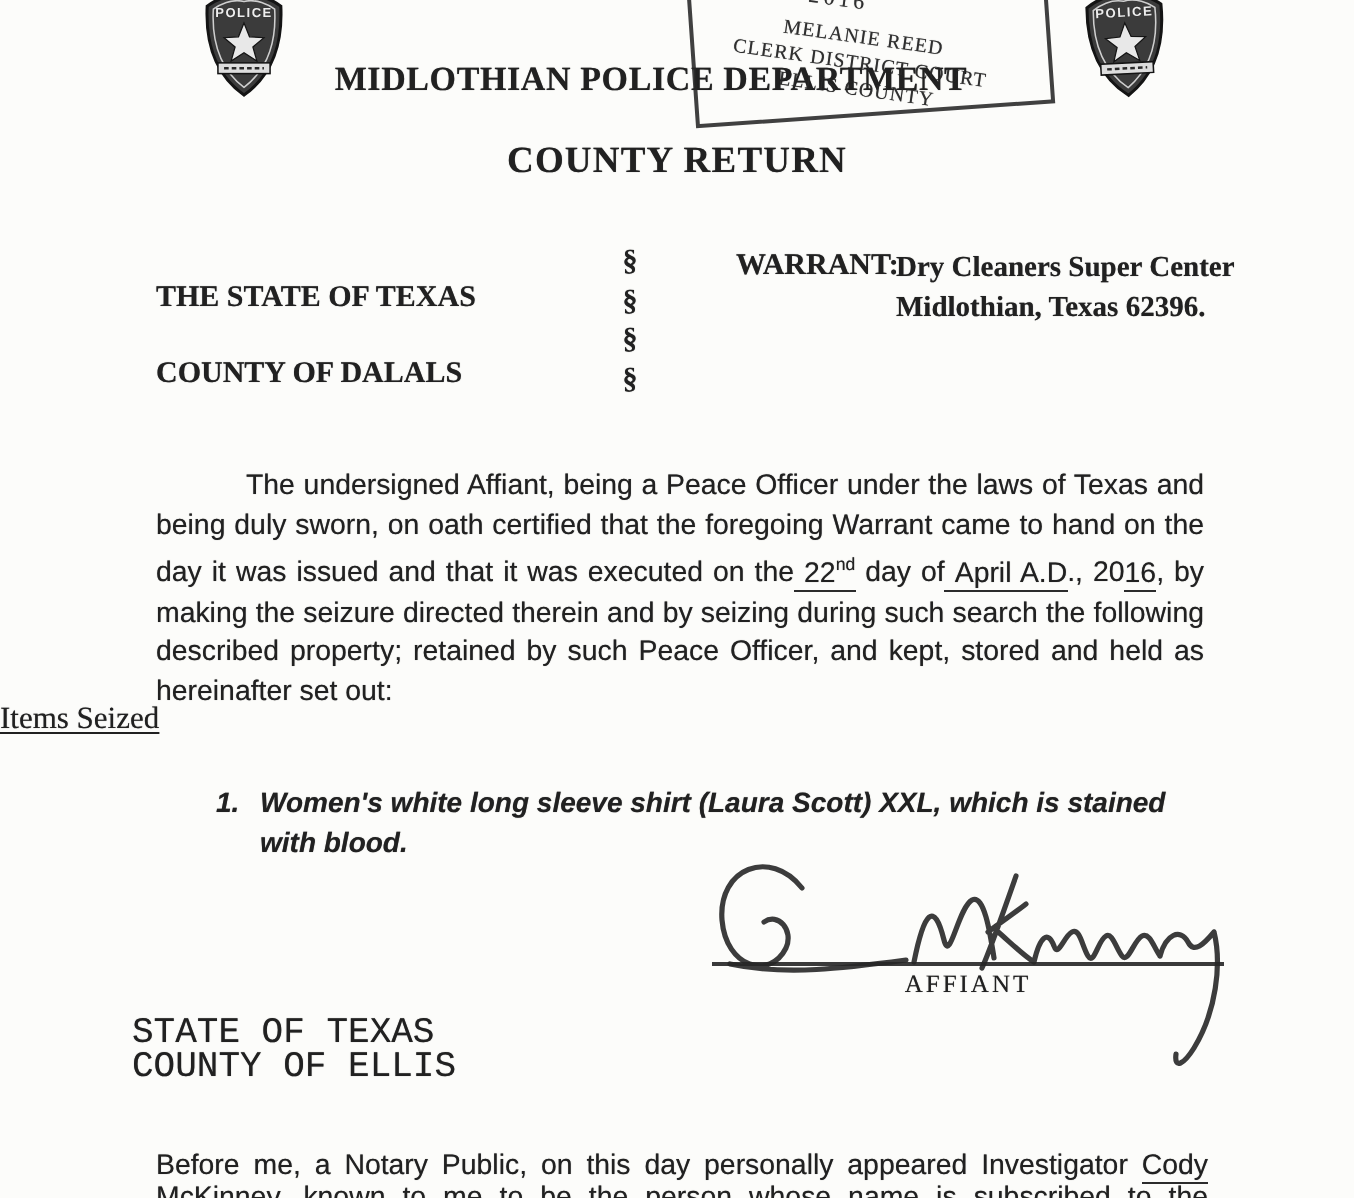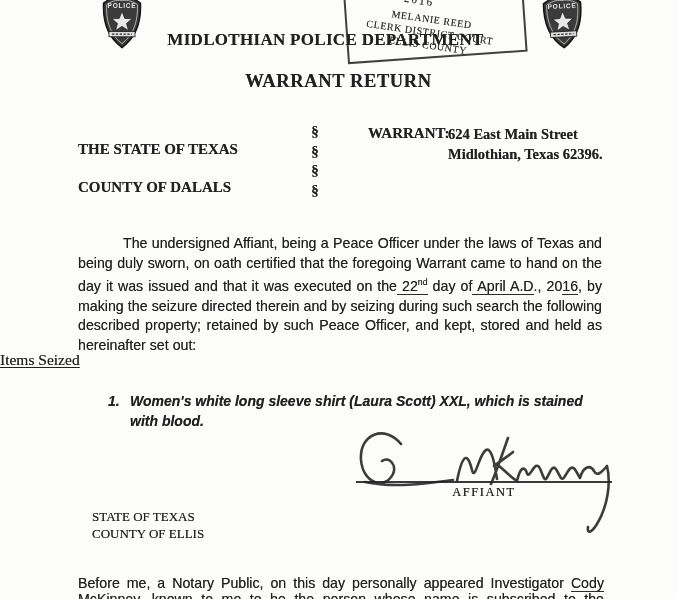"WARRANT RETURN" div.main-heading { text: WARRANT -> COUNTY }
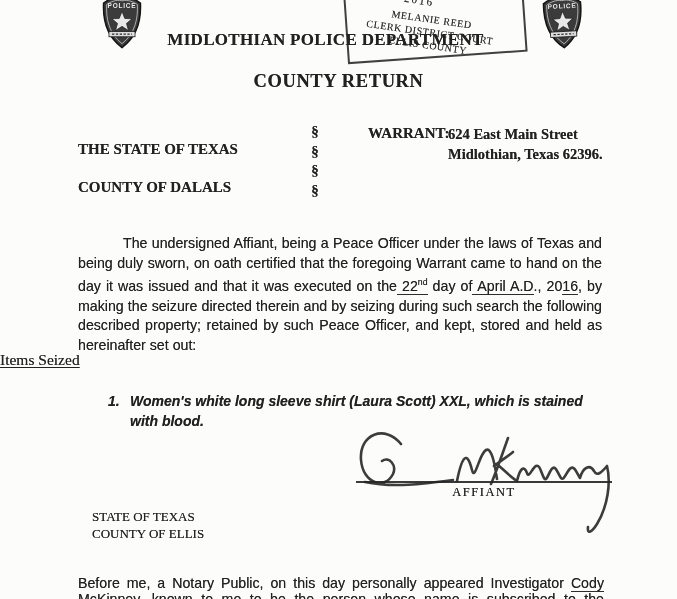"Dry Cleaners Super Center" div { html: none -> <div>Dry Cleaners Super Center</div> }
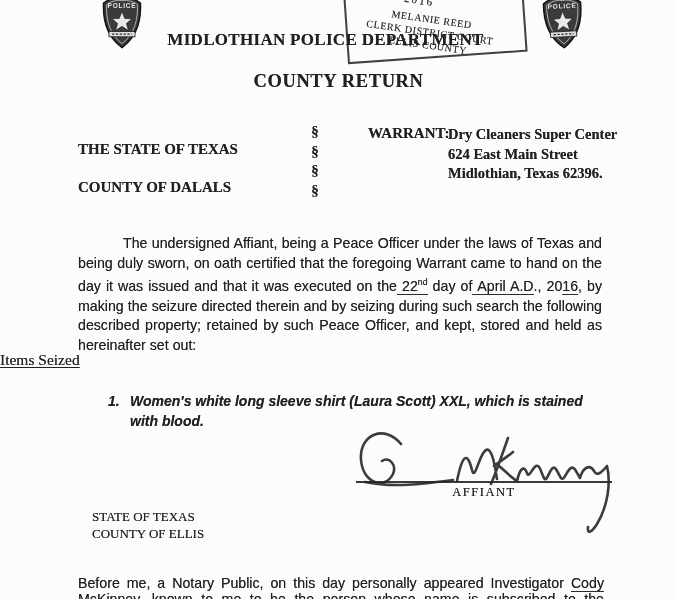"624 East Main Street" div { html: <div>624 East Main Street</div> -> none }
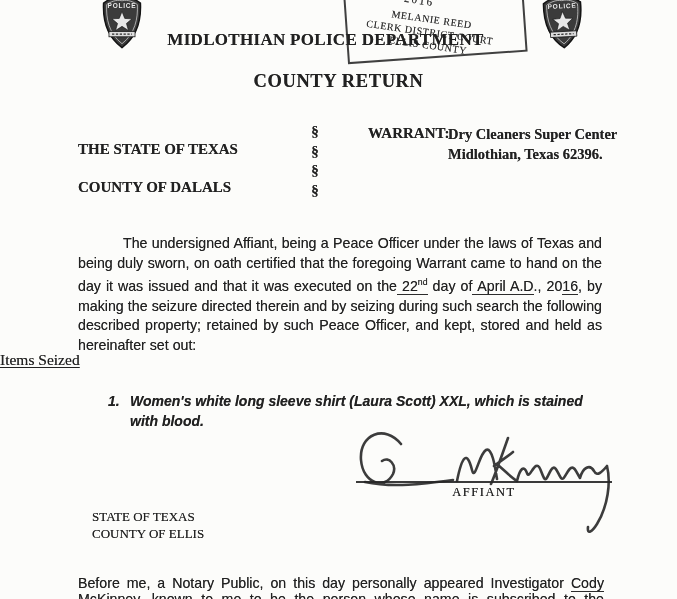"STATE OF TEXAS" .notary-state { font-family: none -> Liberation Mono, monospace; font-size: 13px -> 18px; left: 92px -> 66px }
